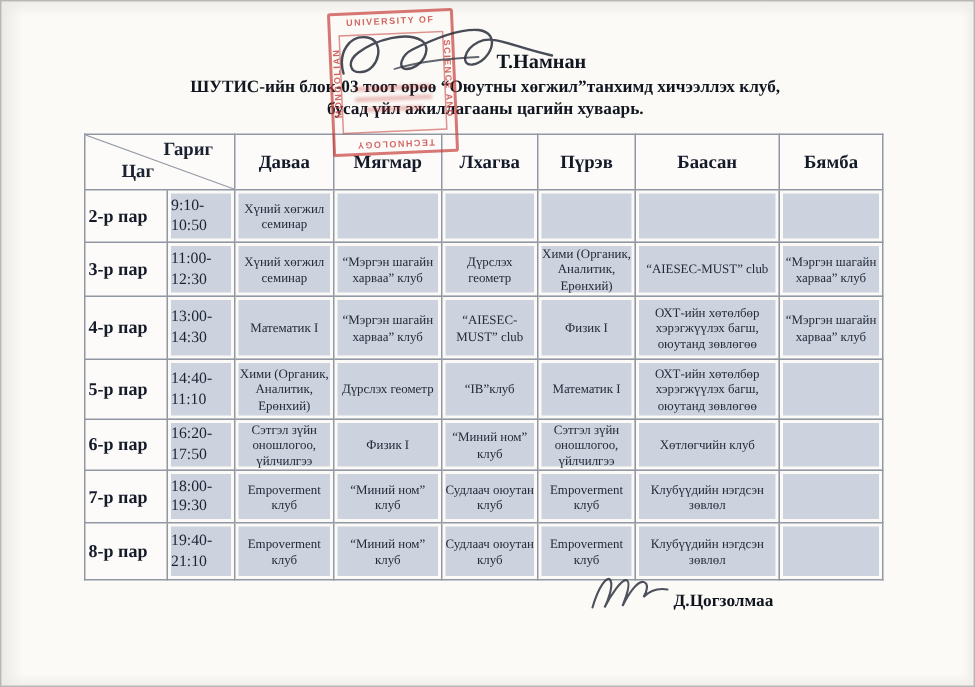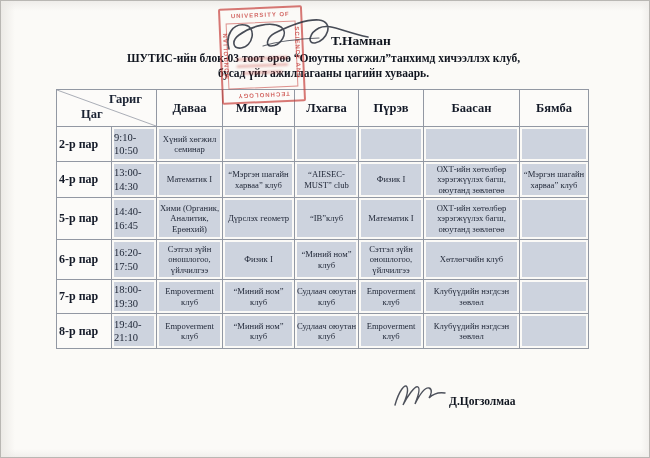"3-р пар" tr { html: none -> <tr> <td>3-р пар</td> <td>11:00-12:30</td> <td>Хүний хөгжил семинар</td> <td>“Мэргэн шагайн харваа” клуб</td> <td>Дүрслэх геометр</td> <td>Хими (Органик, Аналитик, Ерөнхий)</td> <td>“AIESEC-MUST” club</td> <td>“Мэргэн шагайн харваа” клуб</td> </tr> }
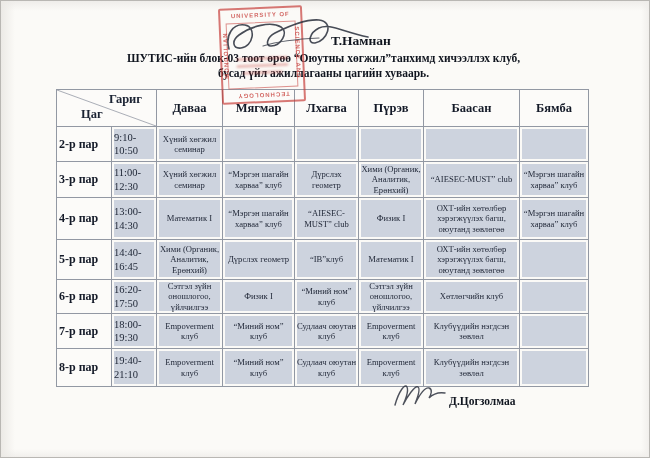"14:40-16:45" td.time-cell { text: 14:40-16:45 -> 14:40-11:10 }
